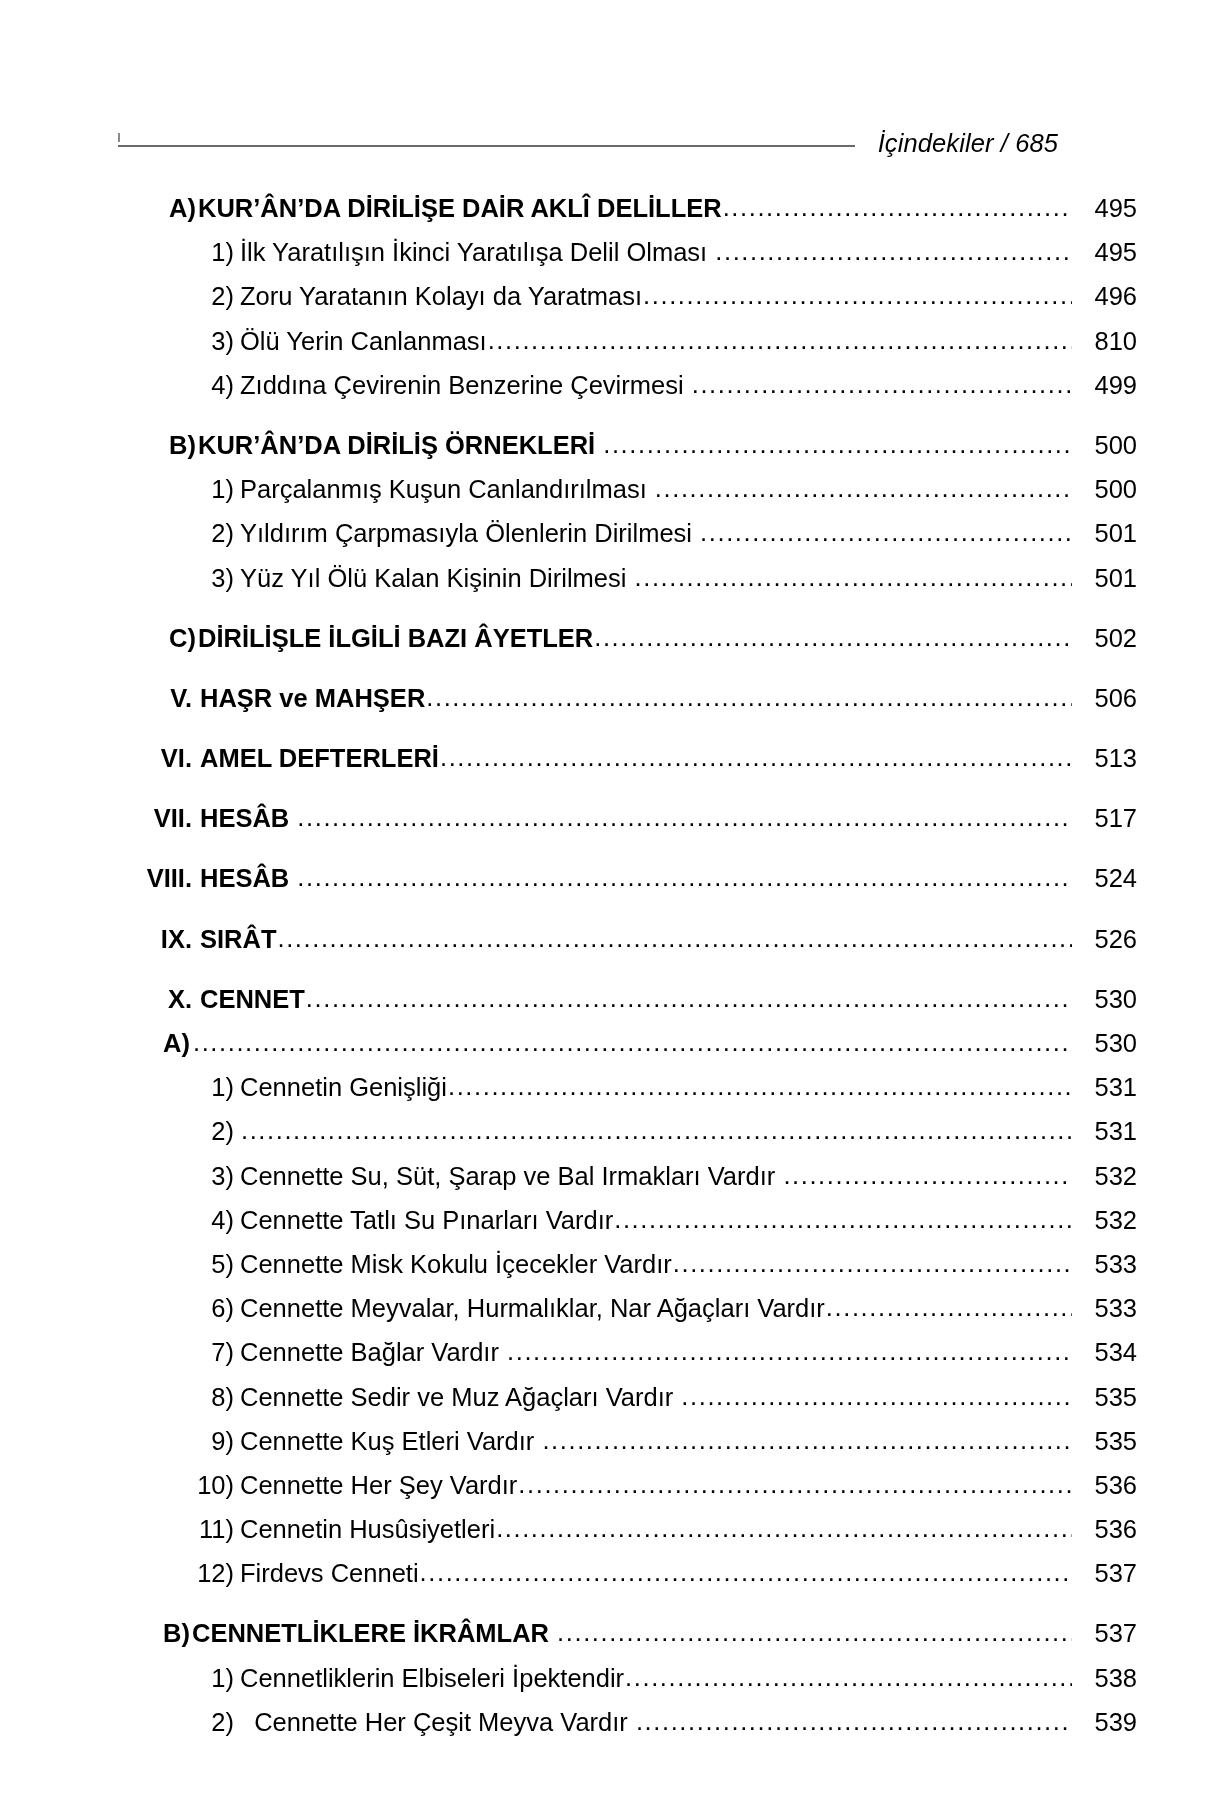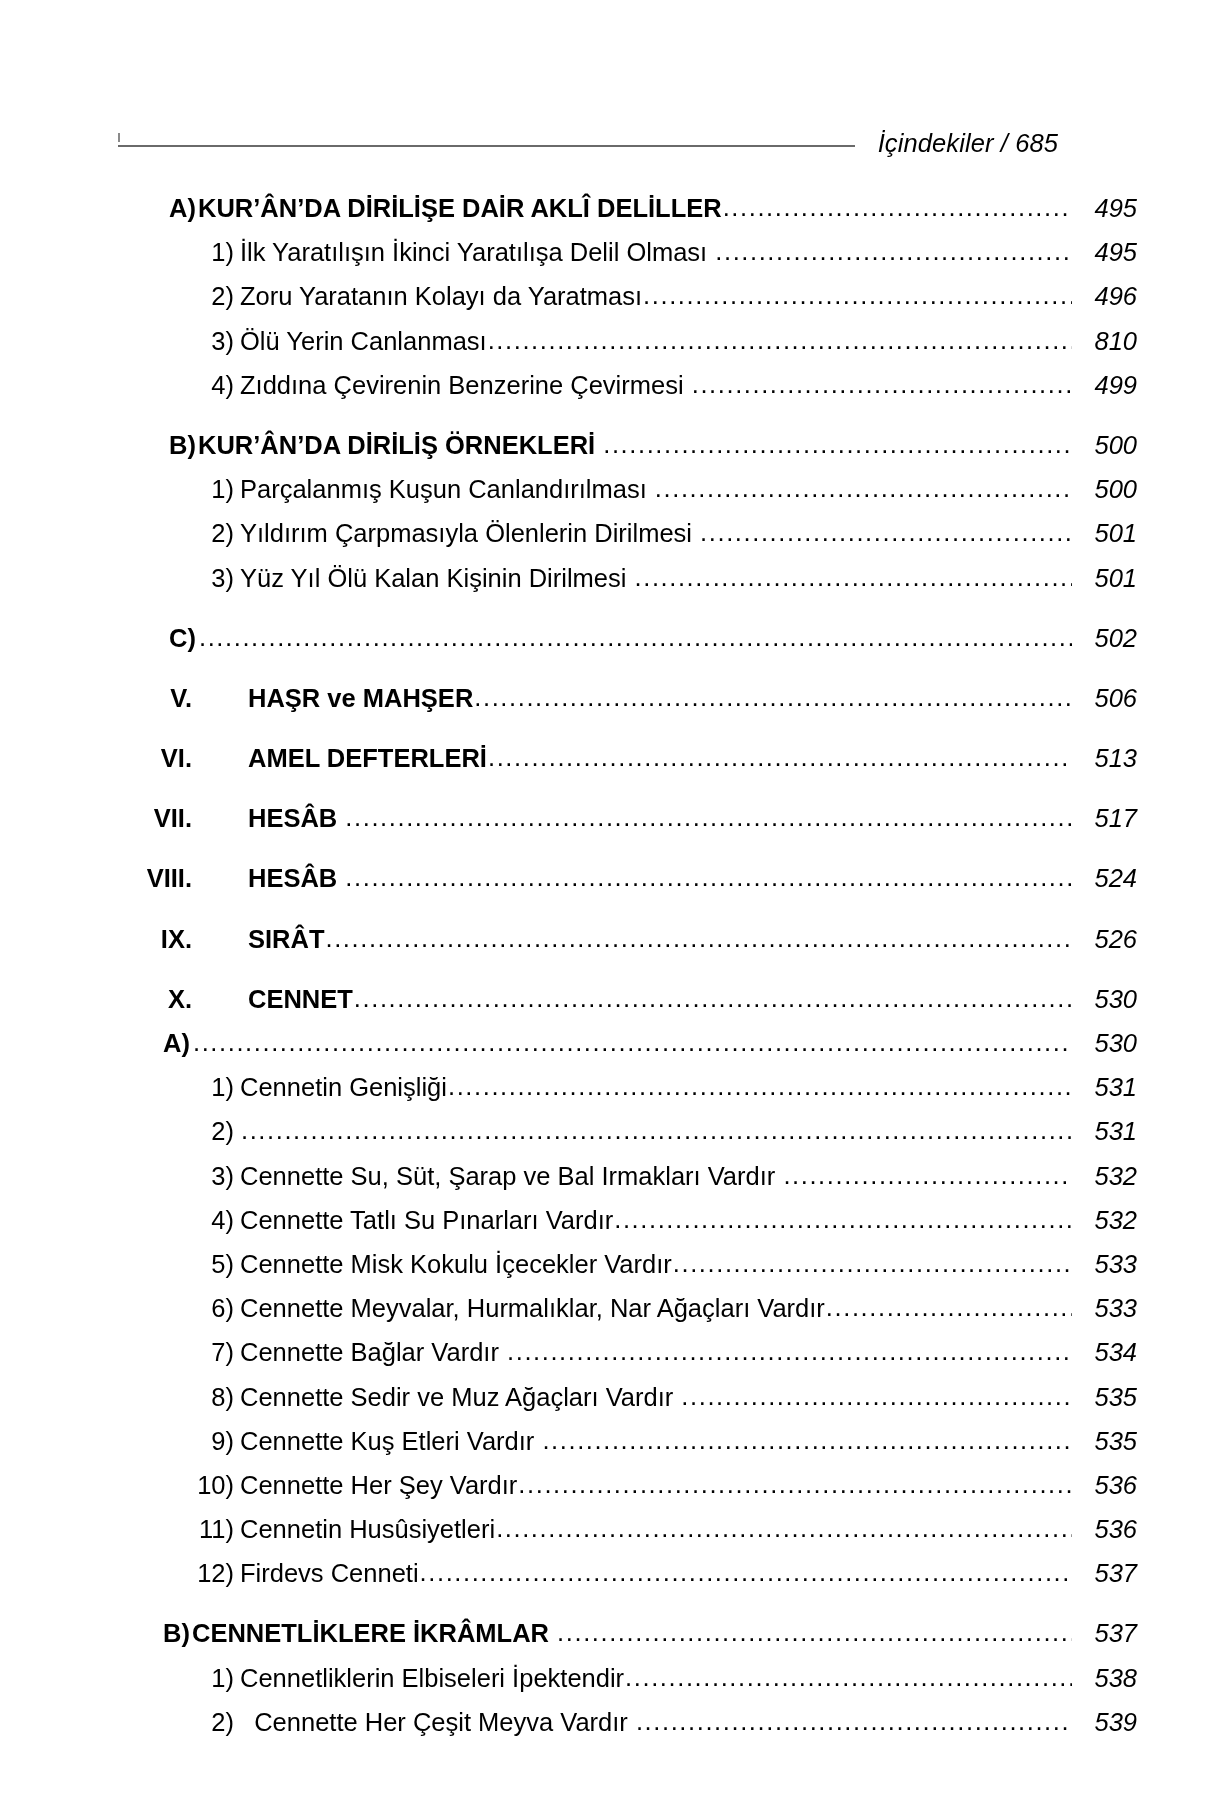"495" .page-no { font-style: italic -> none }
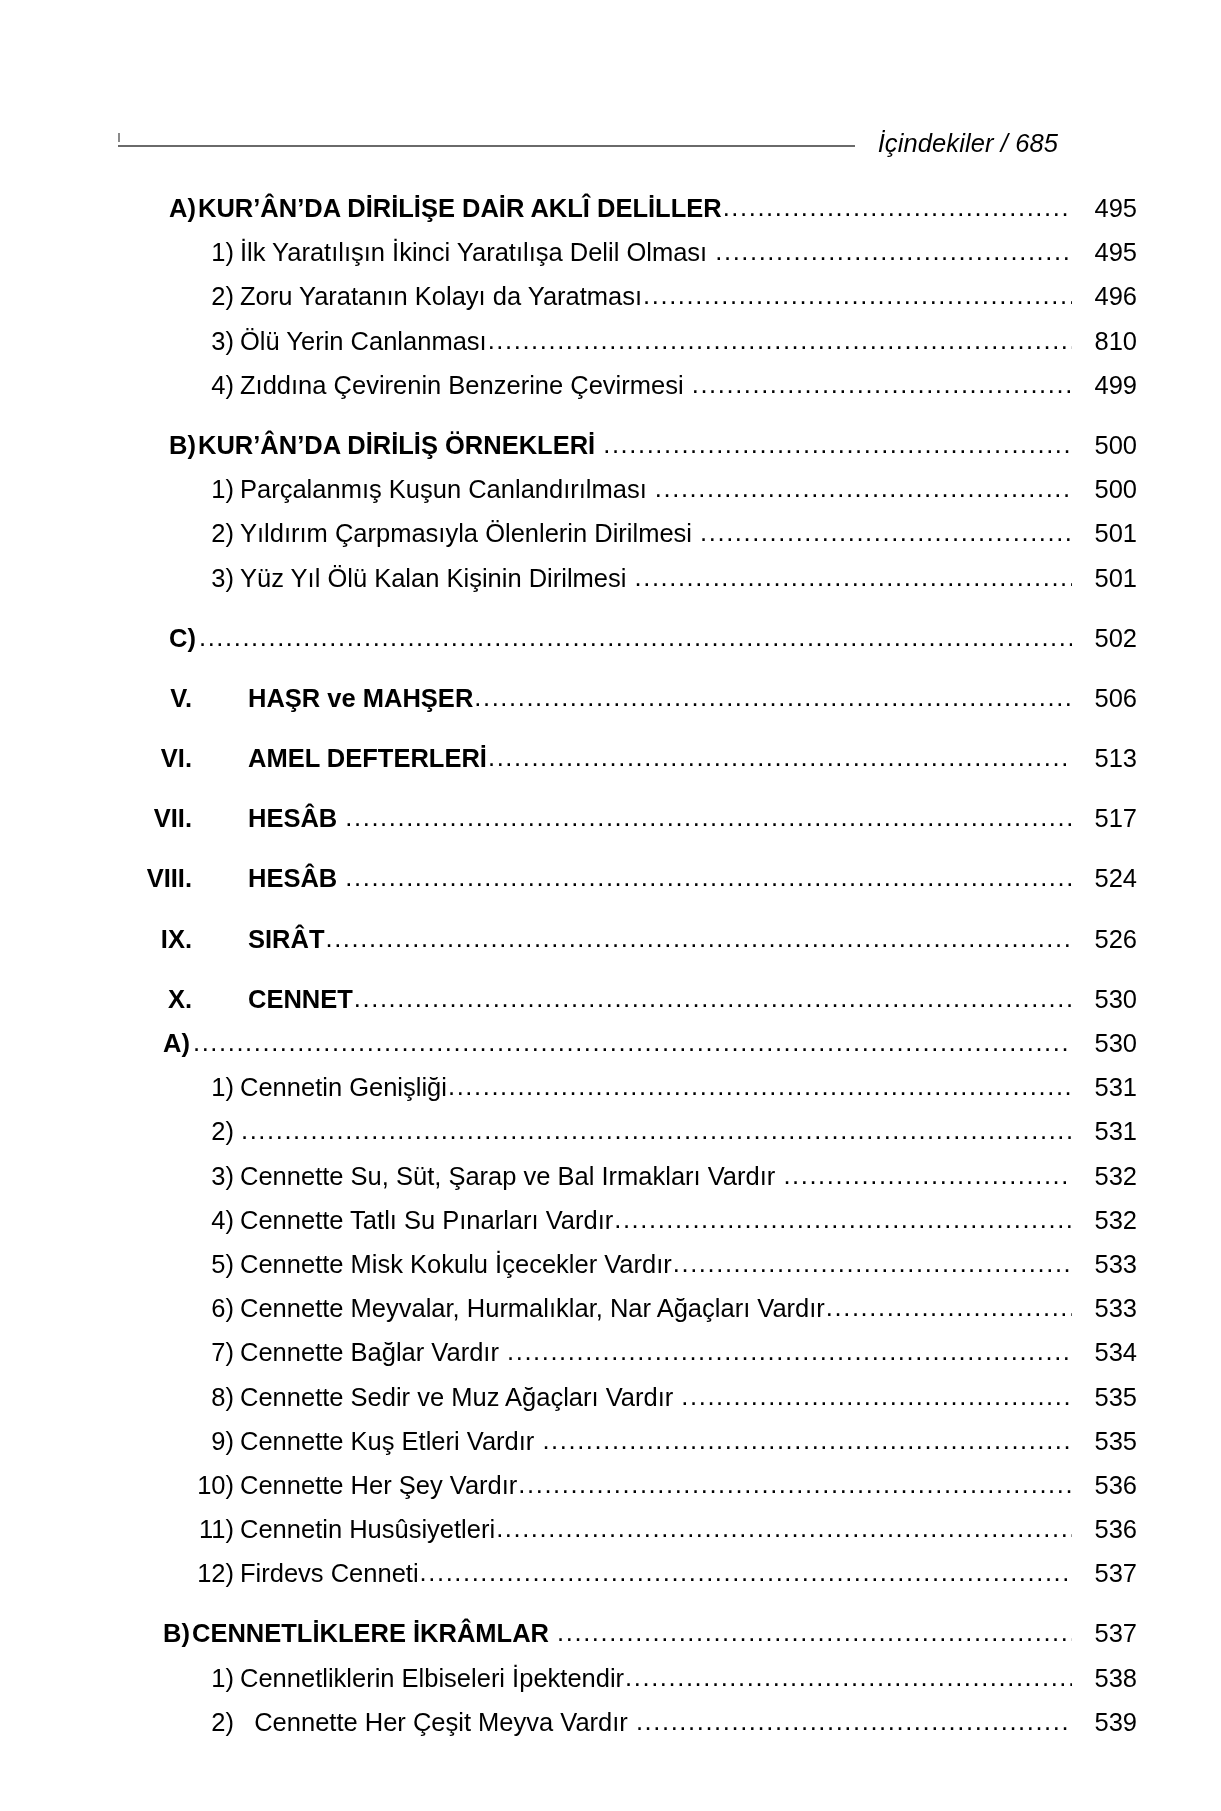"DİRİLİŞLE İLGİLİ BAZI ÂYETLER" span.label { html: none -> <span>DİRİLİŞLE İLGİLİ BAZI ÂYETLER</span> }
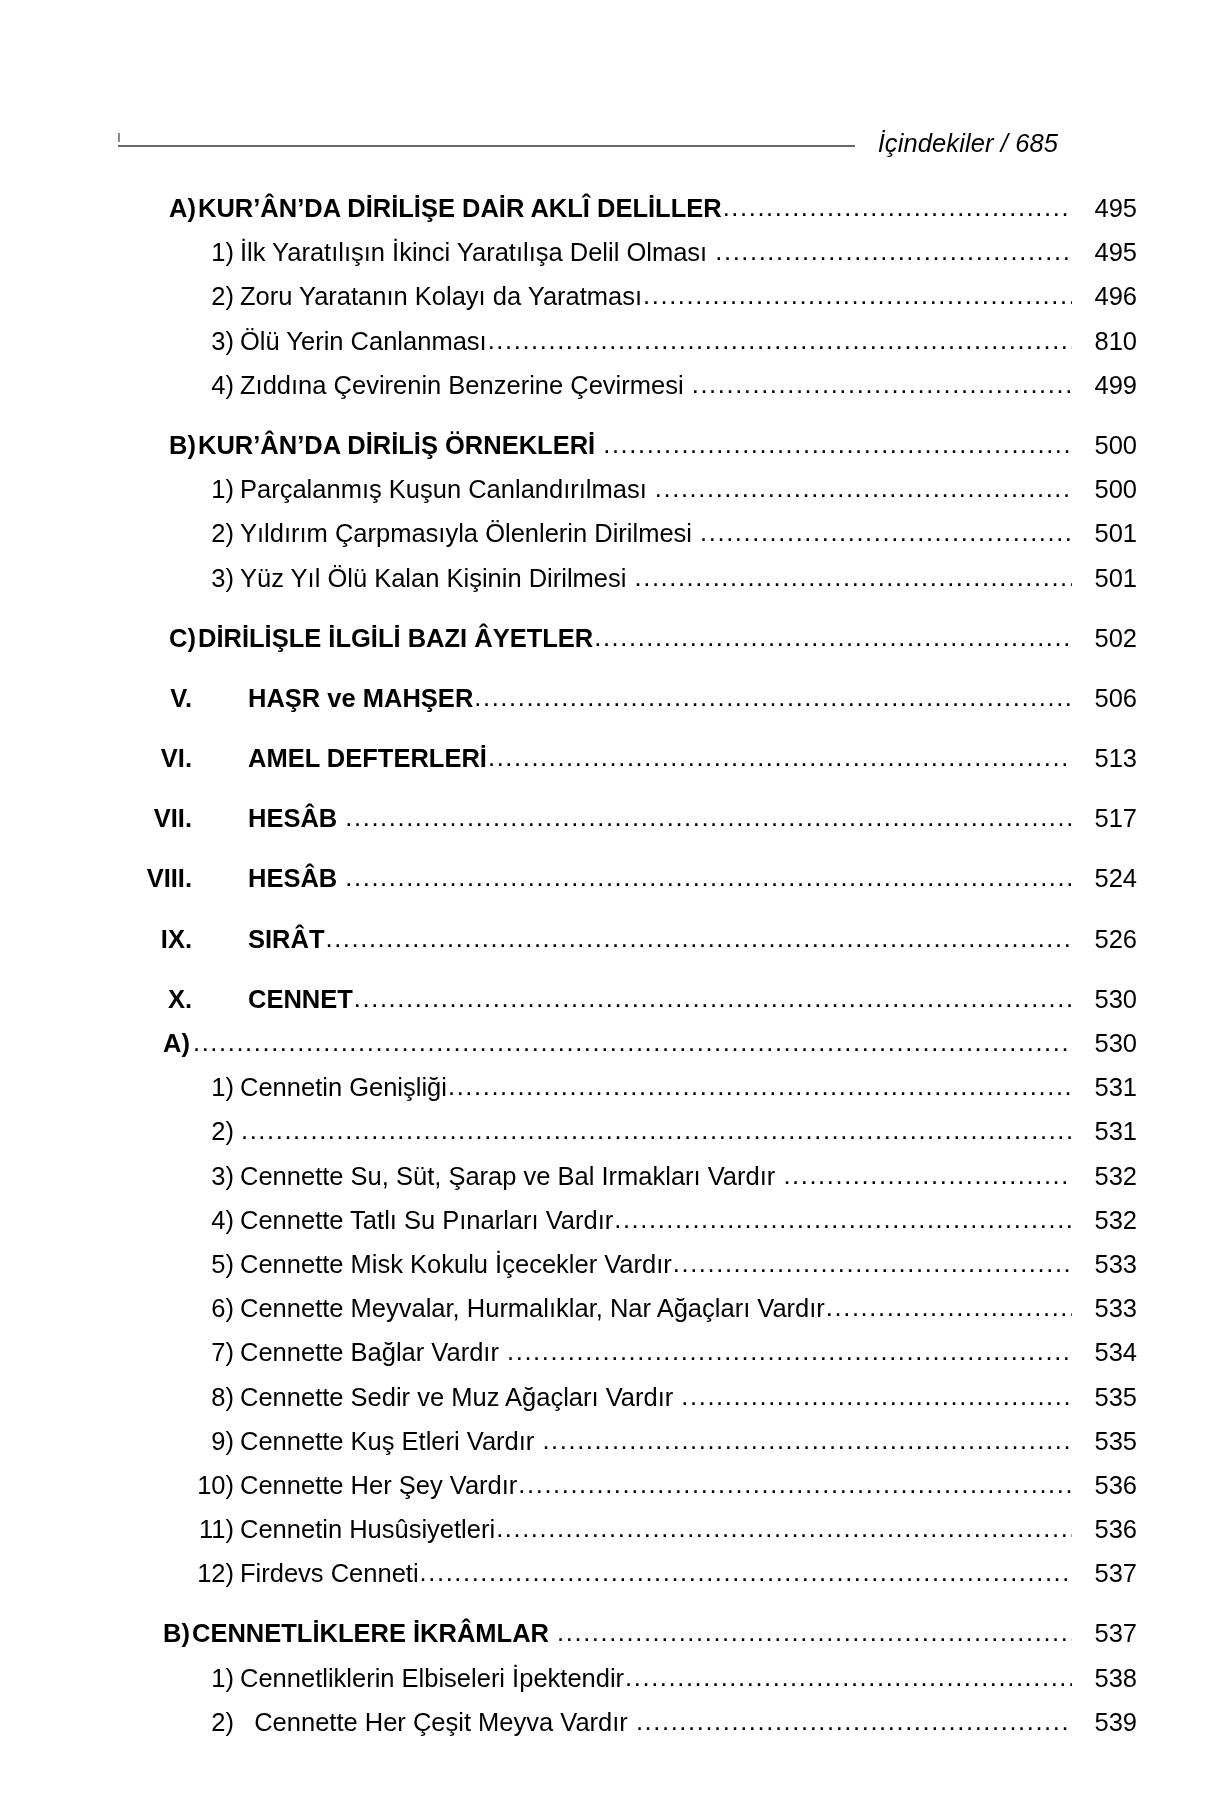"HAŞR ve MAHŞER" .lvl-roman .label { margin-left: 48px -> none }
